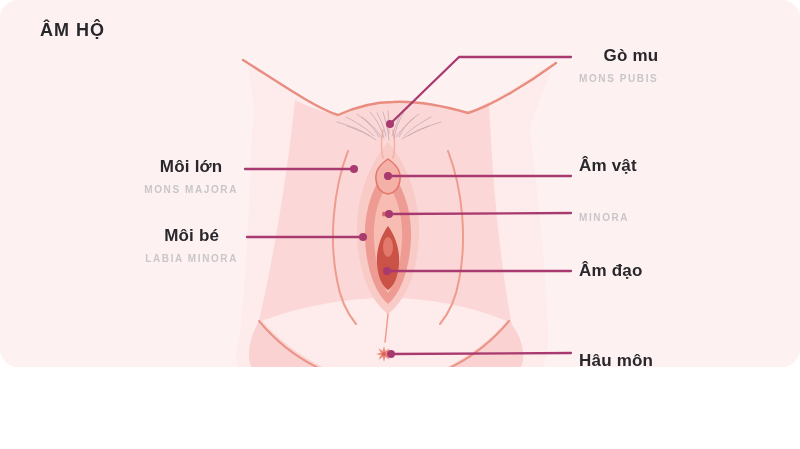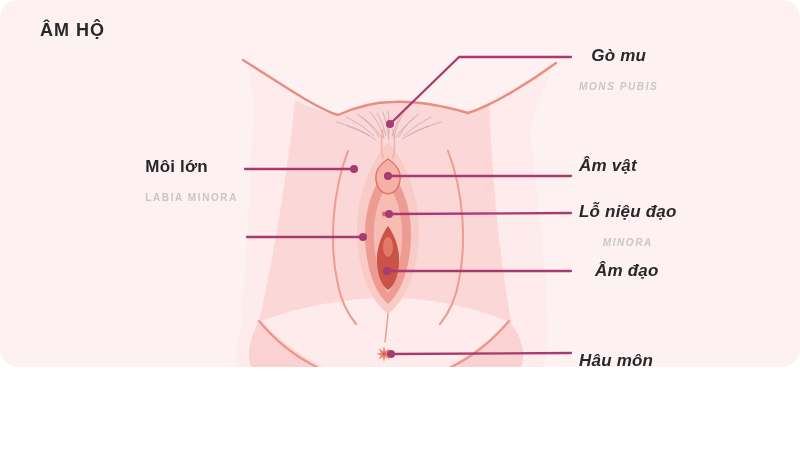"Gò mu" .lbl.right { font-style: italic -> none; text-align: center -> right }
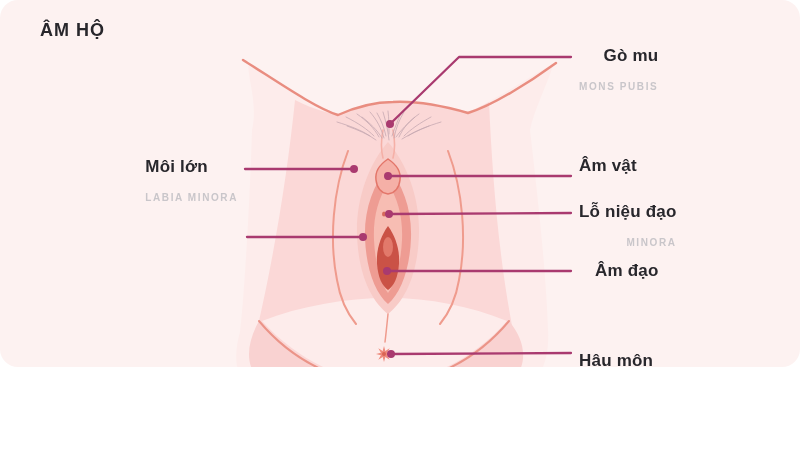"MONS PUBIS" .lbl .en { margin-top: 18px -> 10px }
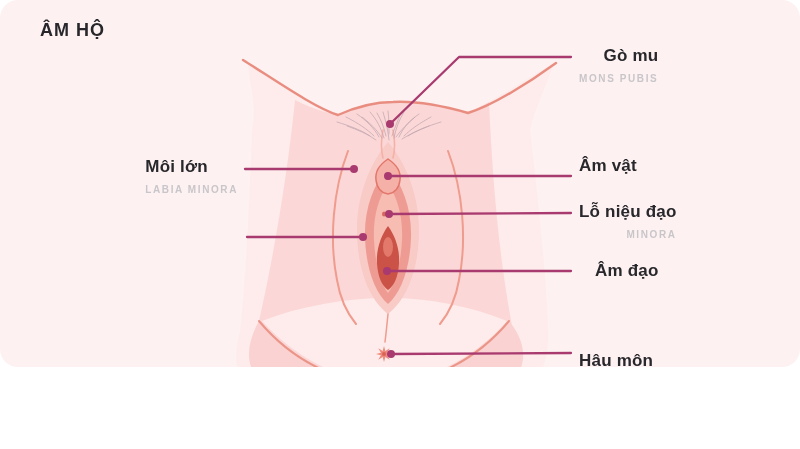"Môi lớn" .lbl.left { text-align: left -> center }
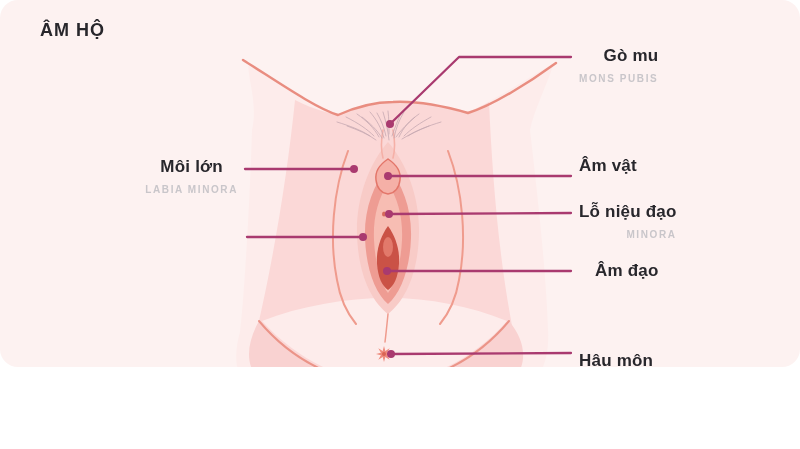"LABIA MINORA" span.en { text: LABIA MINORA -> MONS MAJORA }
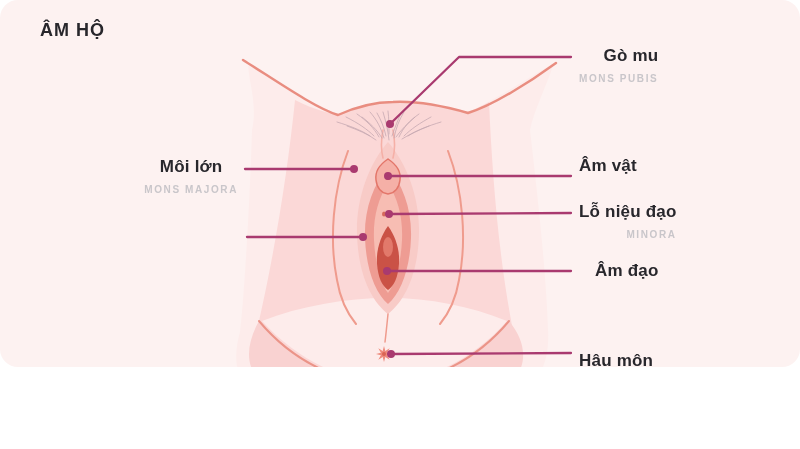"Lỗ niệu đạo" span.vi { html: <span>Lỗ niệu đạo</span> -> none }
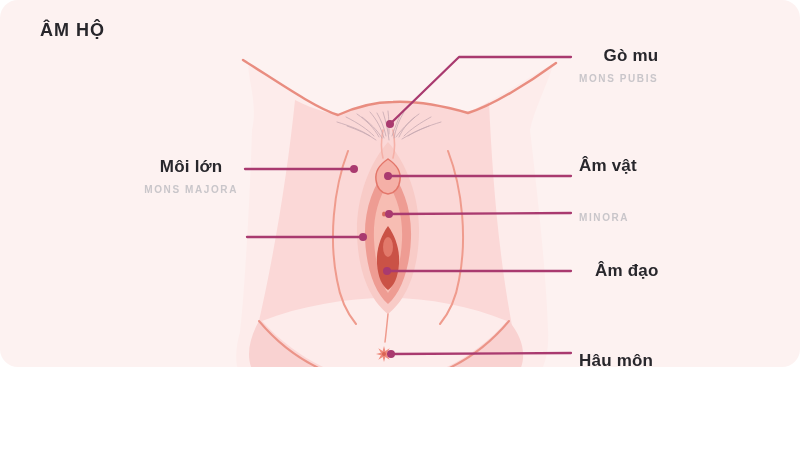"Môi bé" div.lbl { html: none -> <div> <span>Môi bé</span> <span>LABIA MINORA</span> </div> }
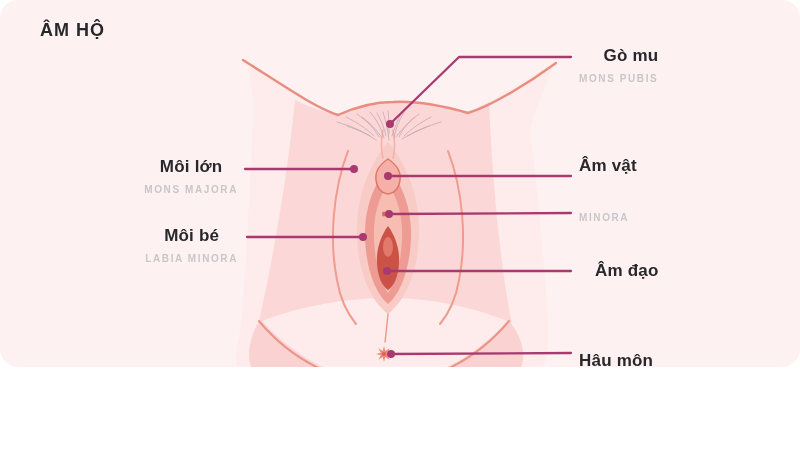"Âm đạo" div.lbl { margin-left: 16px -> none }
